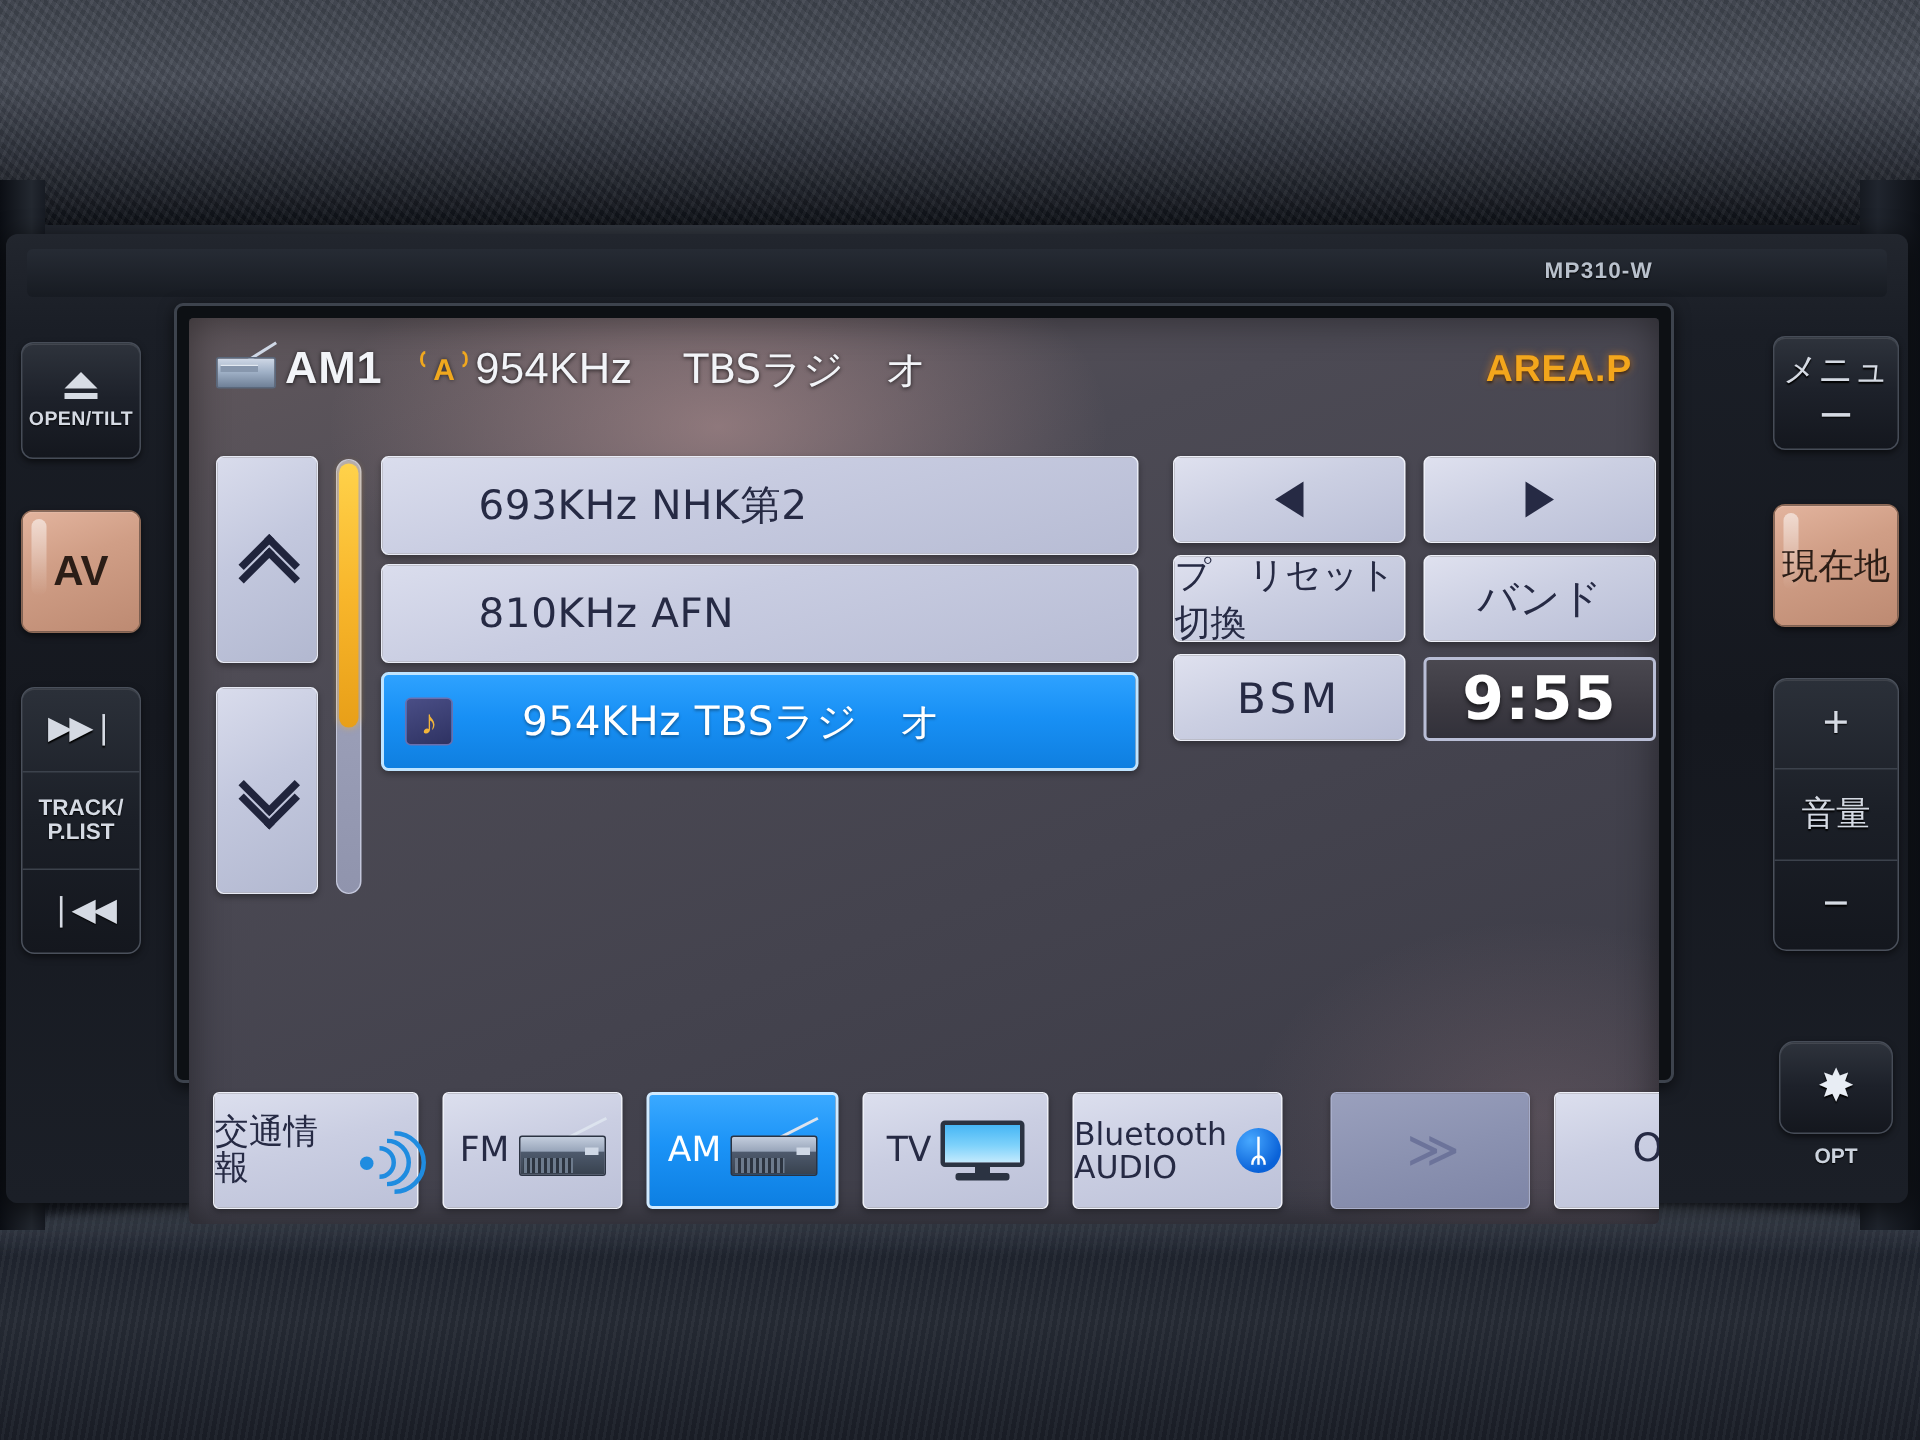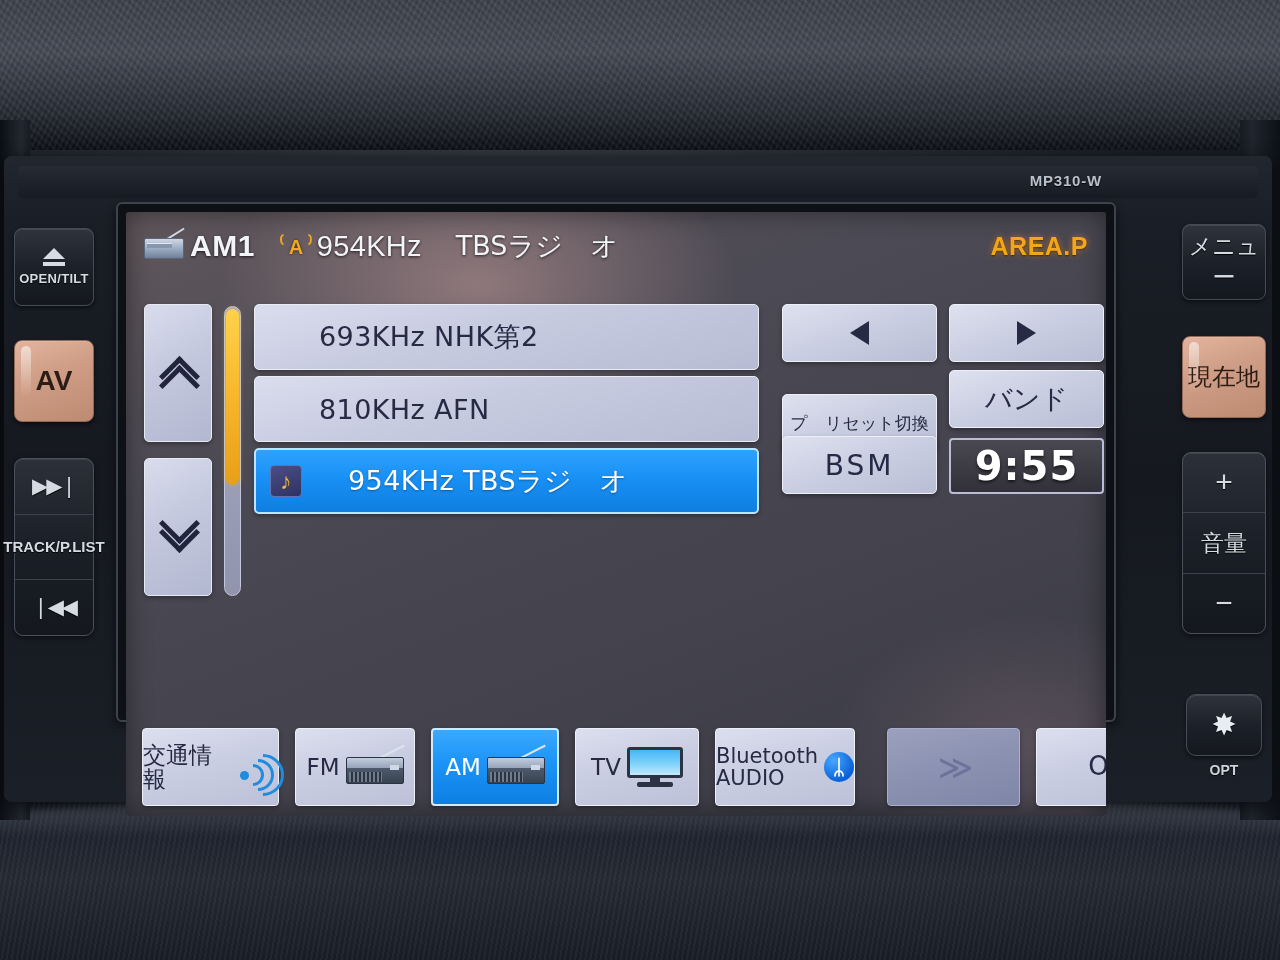"プ゚リセット切換" .pbtn.preset-sw { font-size: 17px -> 24px; margin-top: 24px -> none }
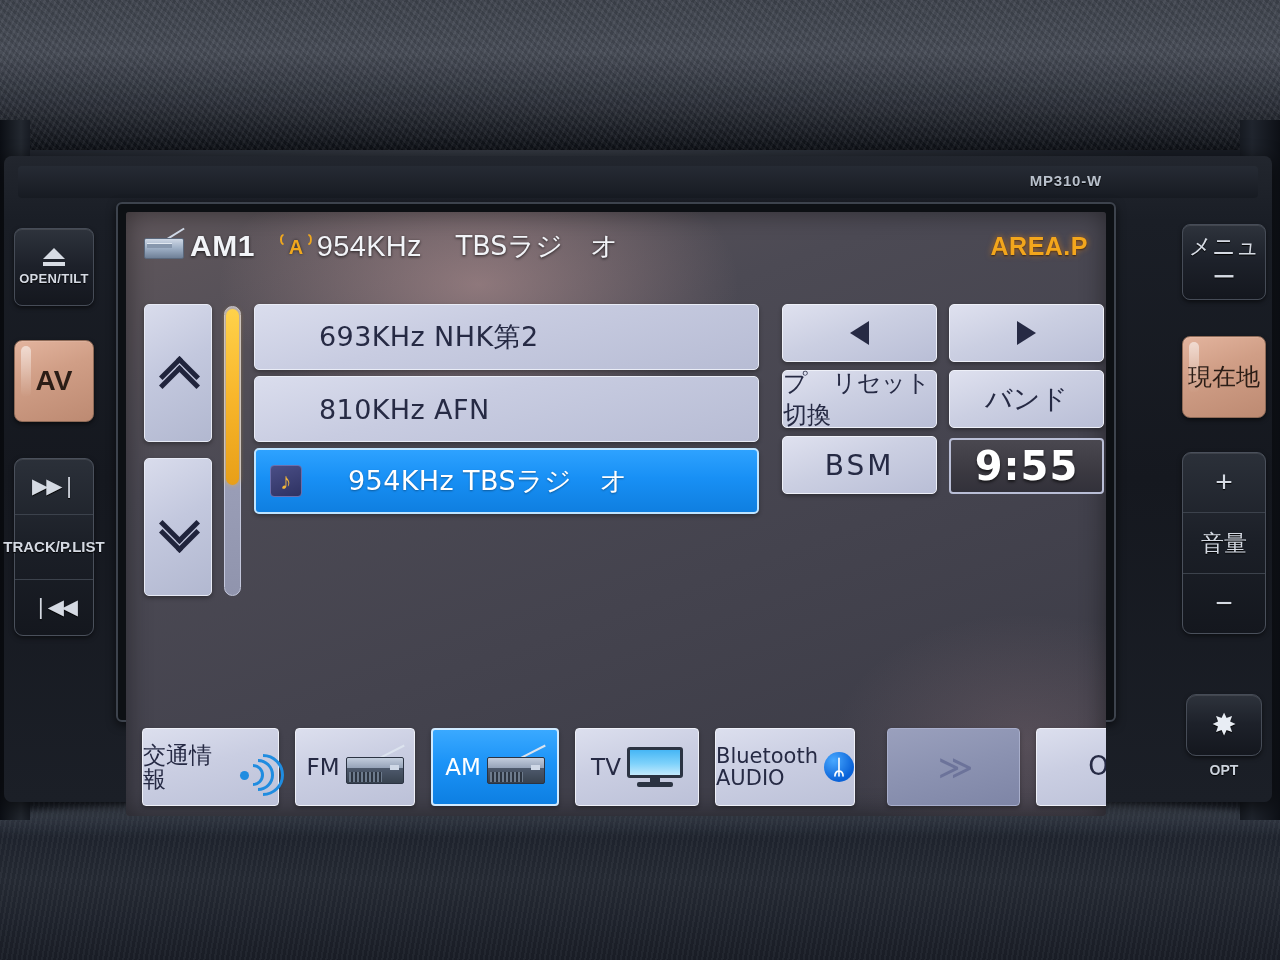"TRACK/" div { flex-direction: row -> column }
